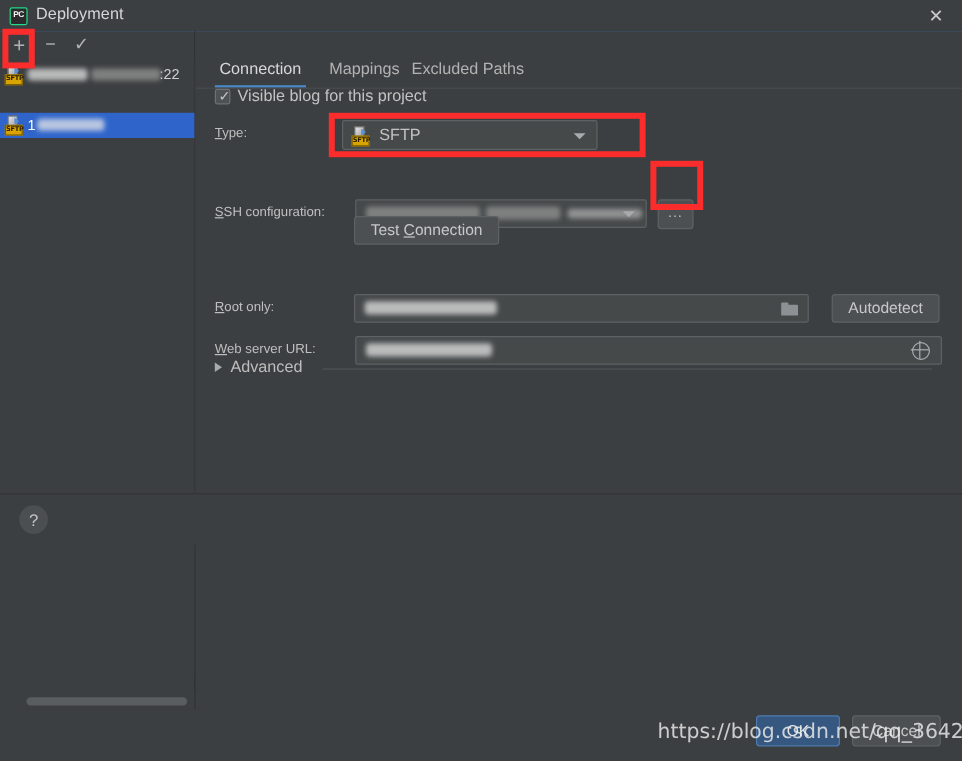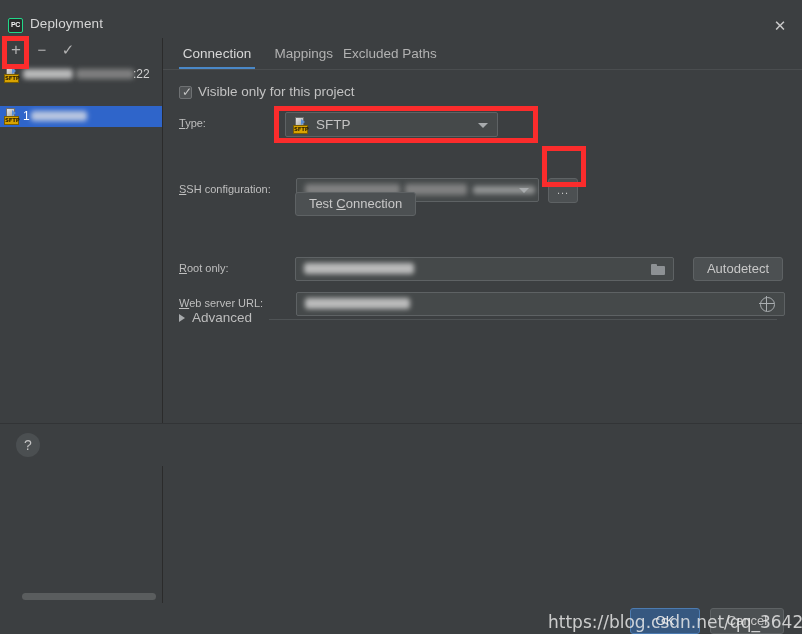"Deployment" #root { margin-top: 12px -> none }
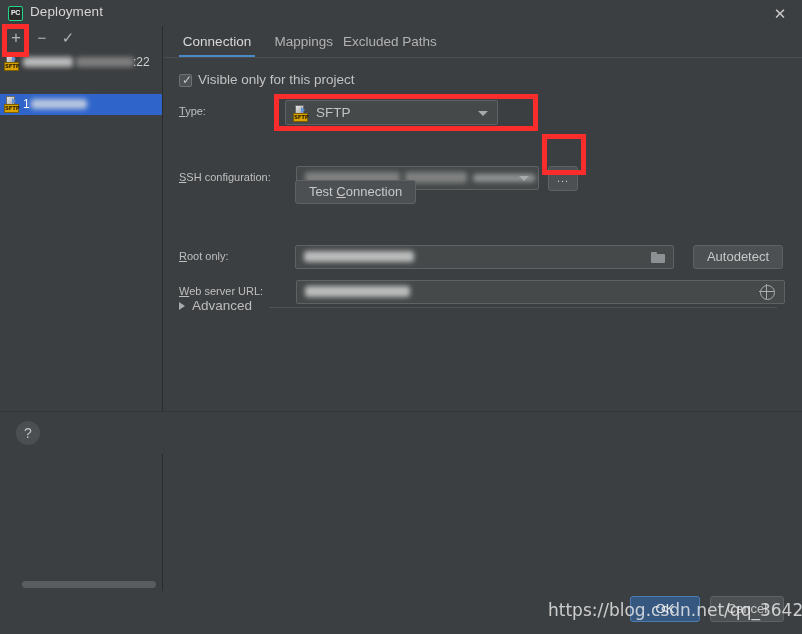"Connection" .tabs { top: 0 -> 16px }
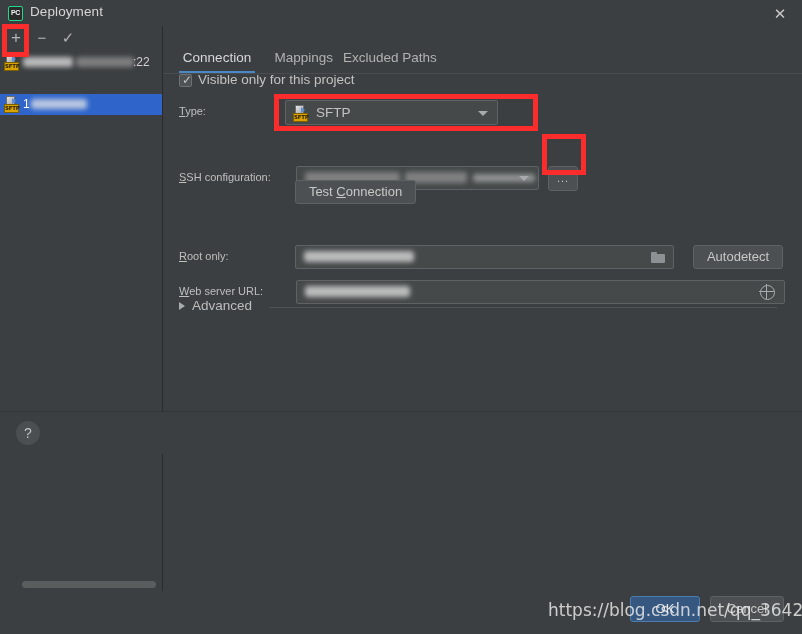"Visible only for this project" div.cb-label { text: only -> blog }
